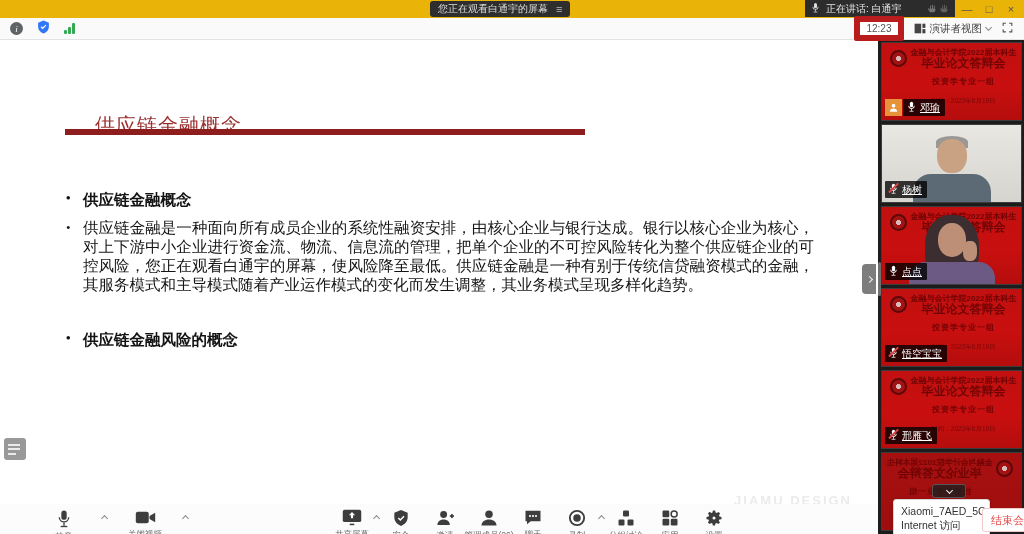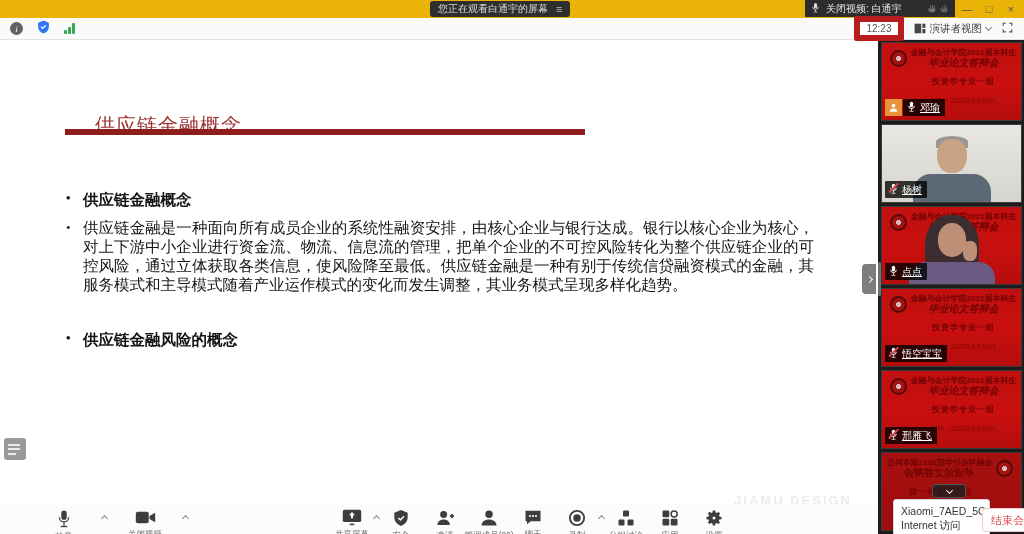"关闭视频: 白通宇" span { text: 关闭视频 -> 正在讲话 }
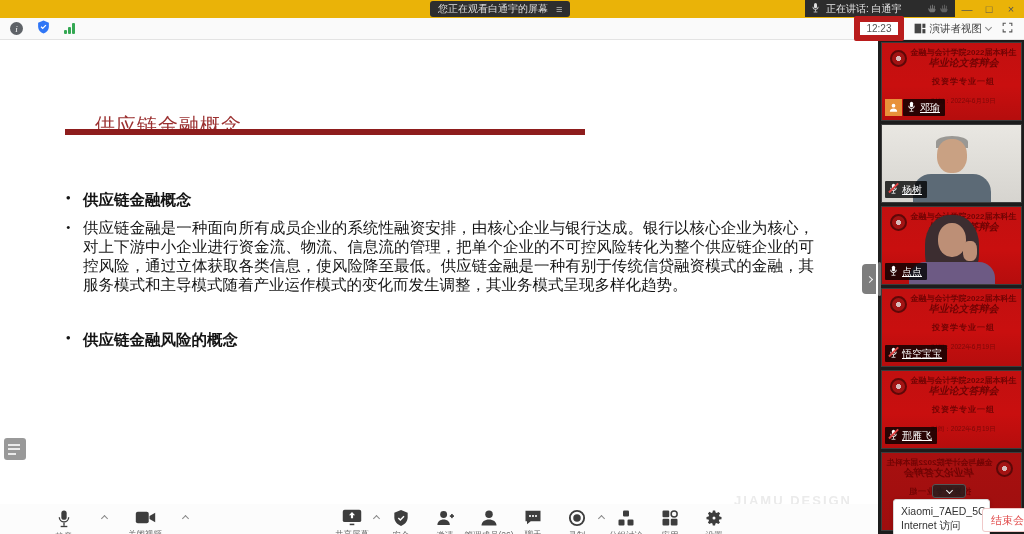"毕业论文答辩会" .pt2 { font-size: 10px -> 12px; font-style: italic -> none }
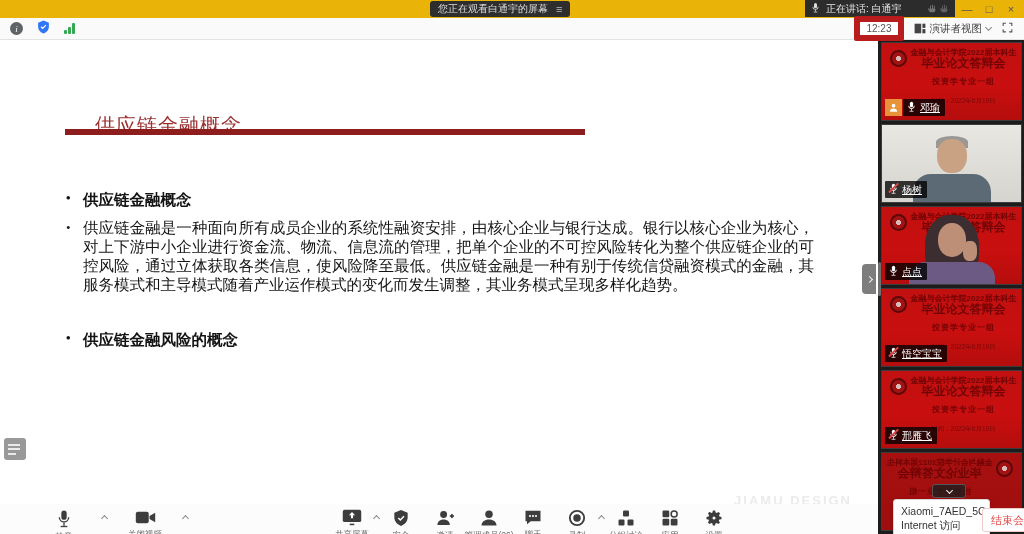"供应链金融是一种面向所有成员企业的系统性融资安排，由核心企业与银行达成。银行以核" div.b-body { text: 通过立体获取各类信息 -> 您正在观看白通宇的屏幕 }
